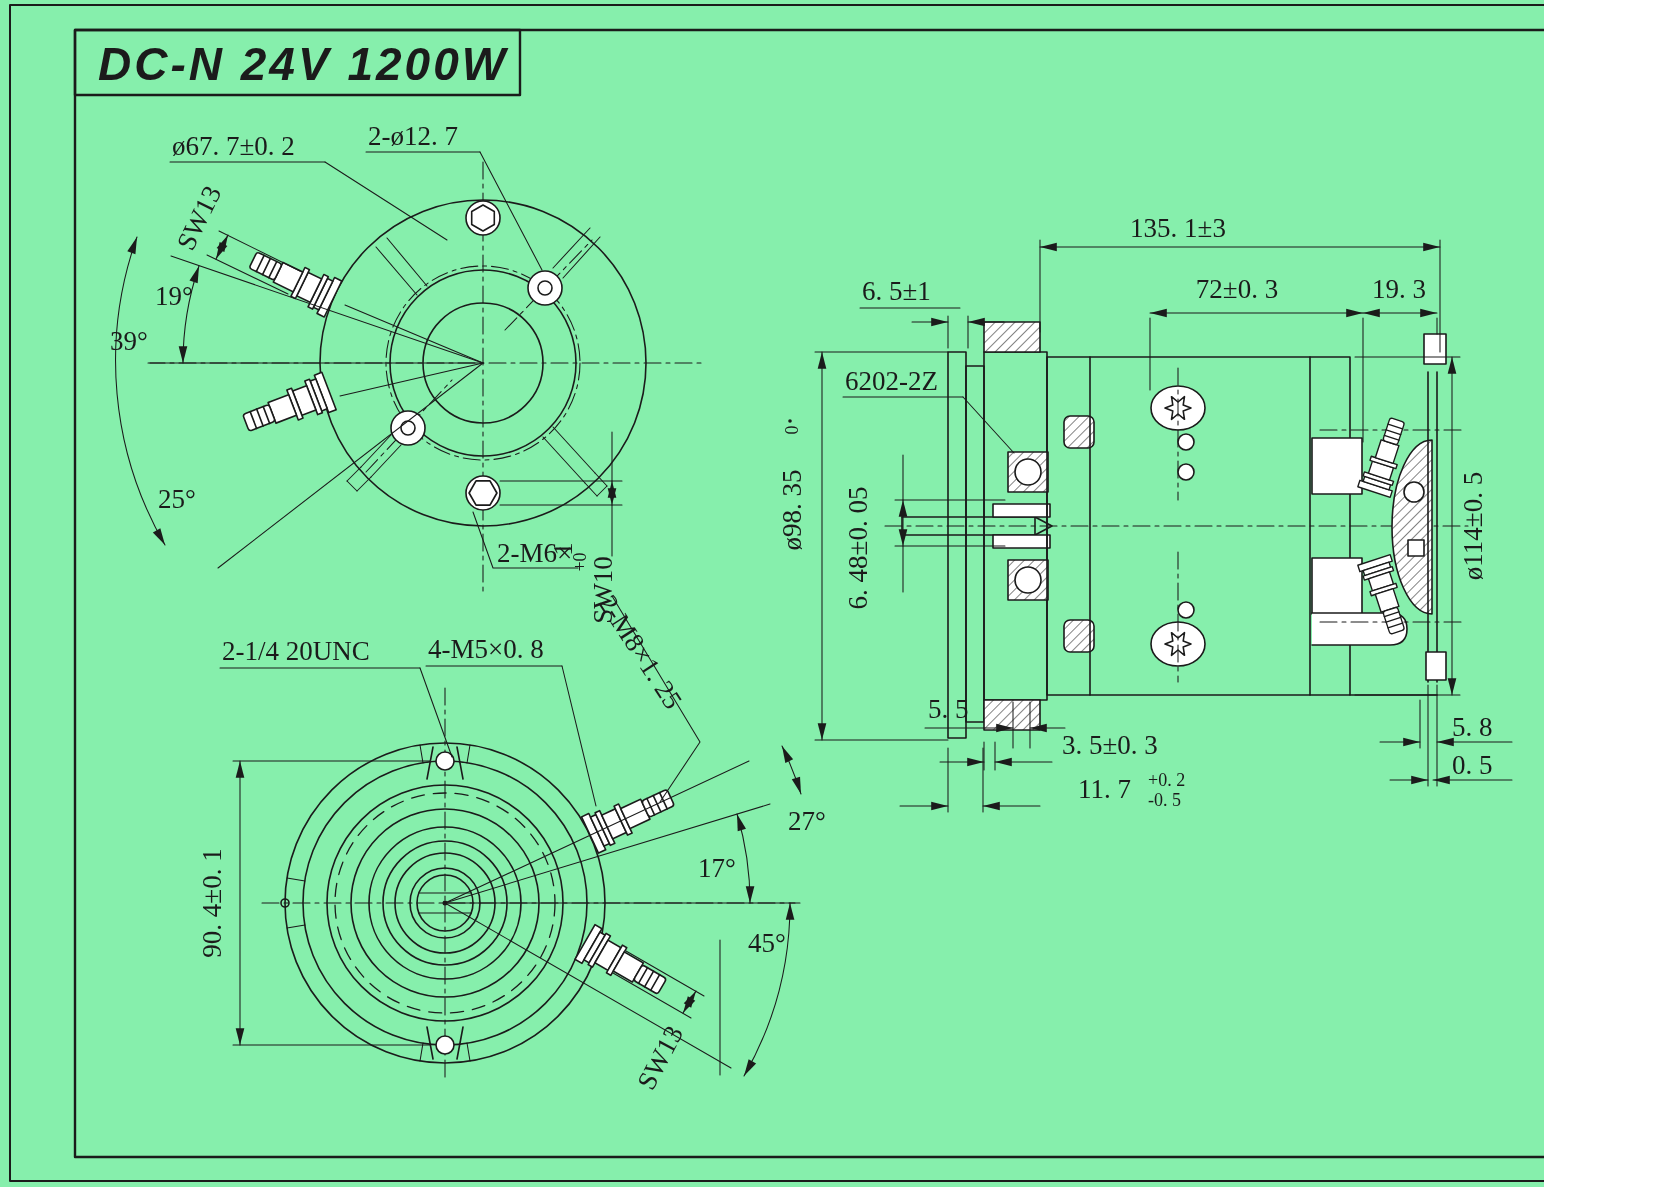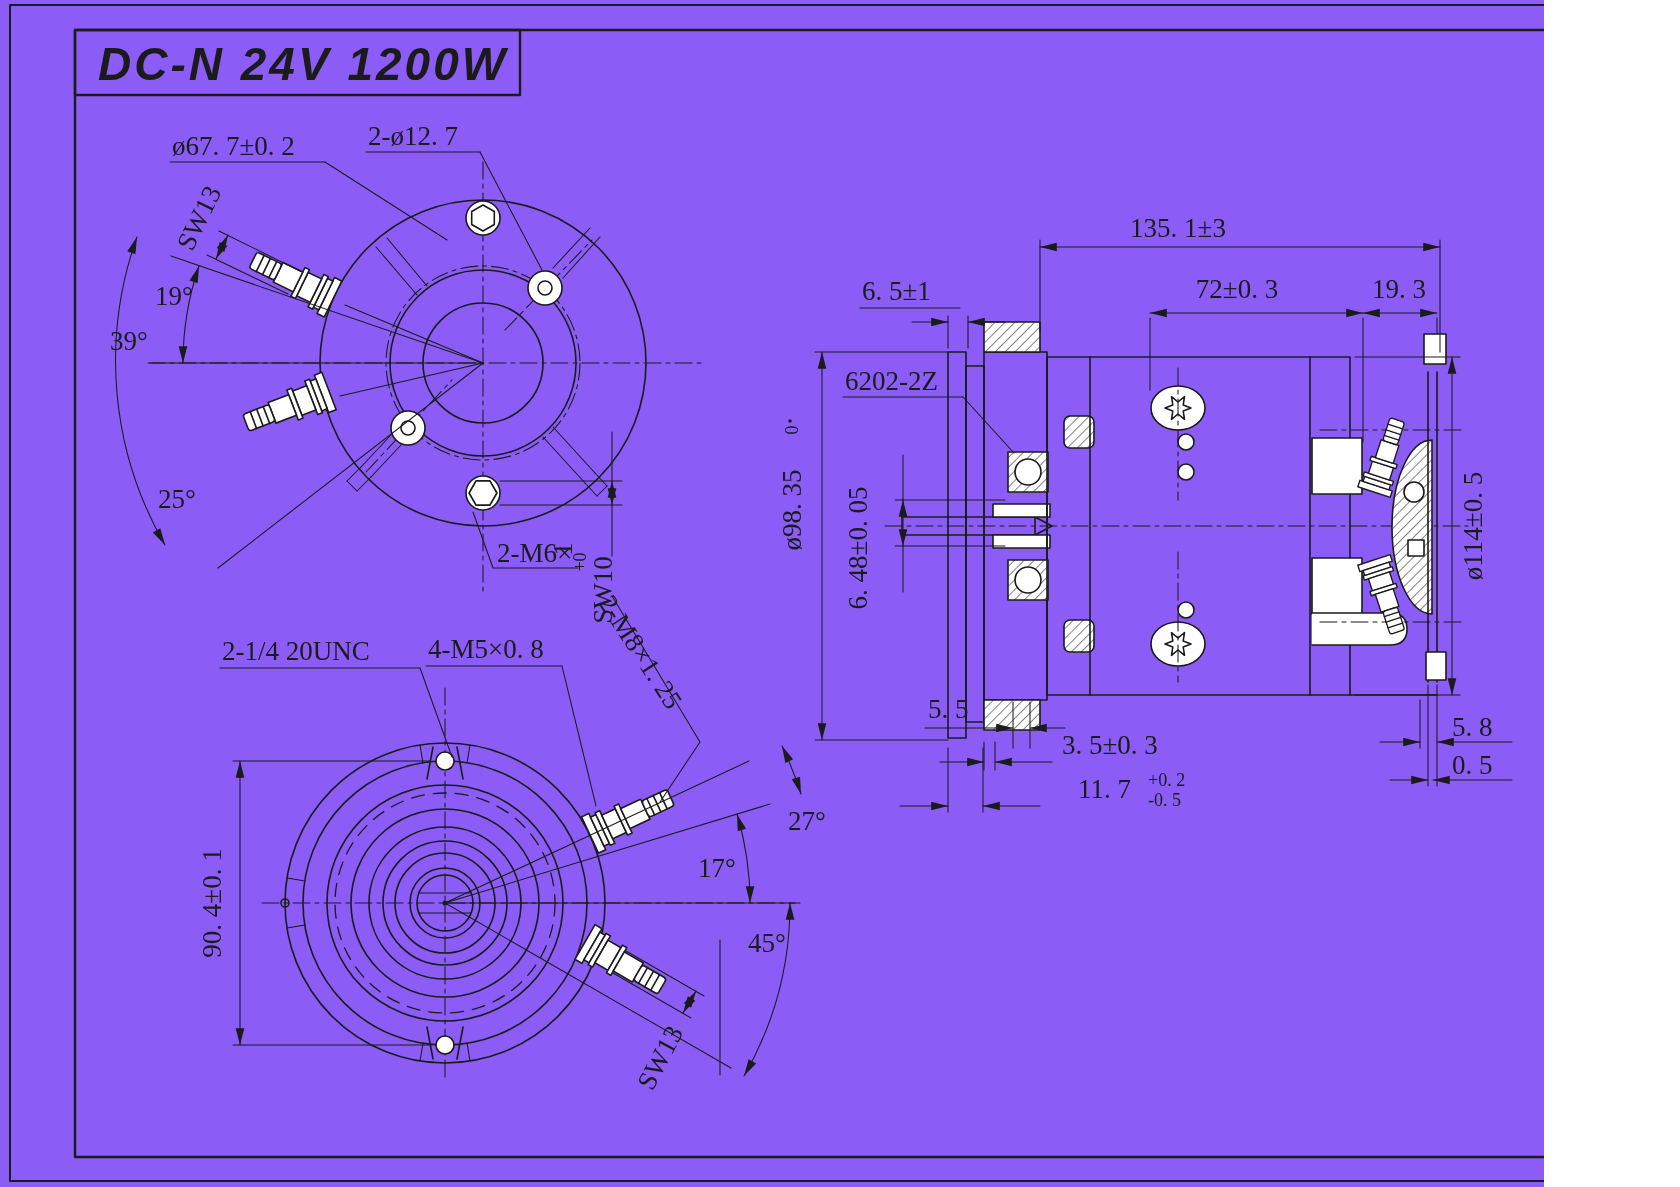"DC-N 24V 1200W" .wrap { background: #8b5cf6 -> #86efac }
